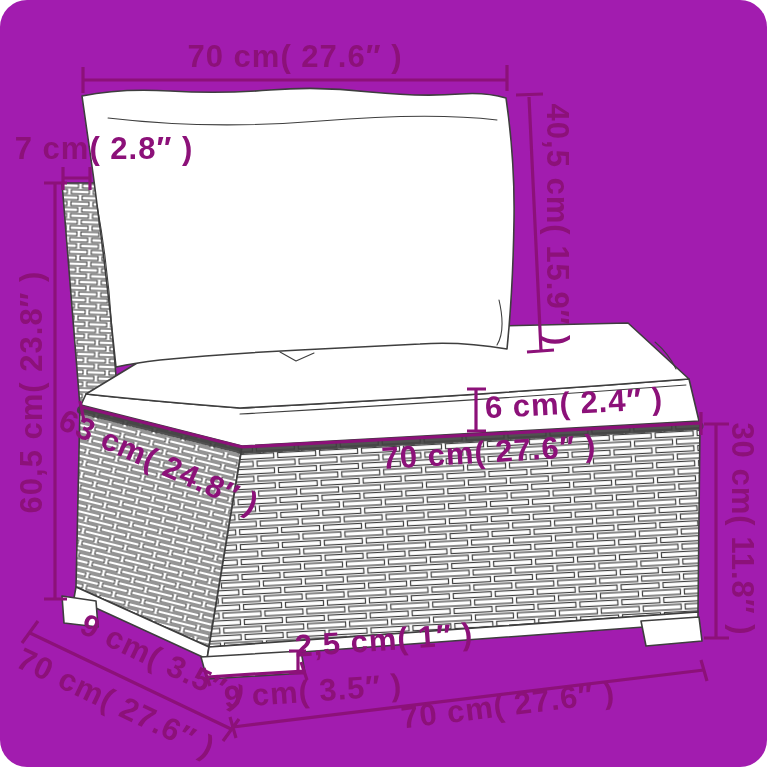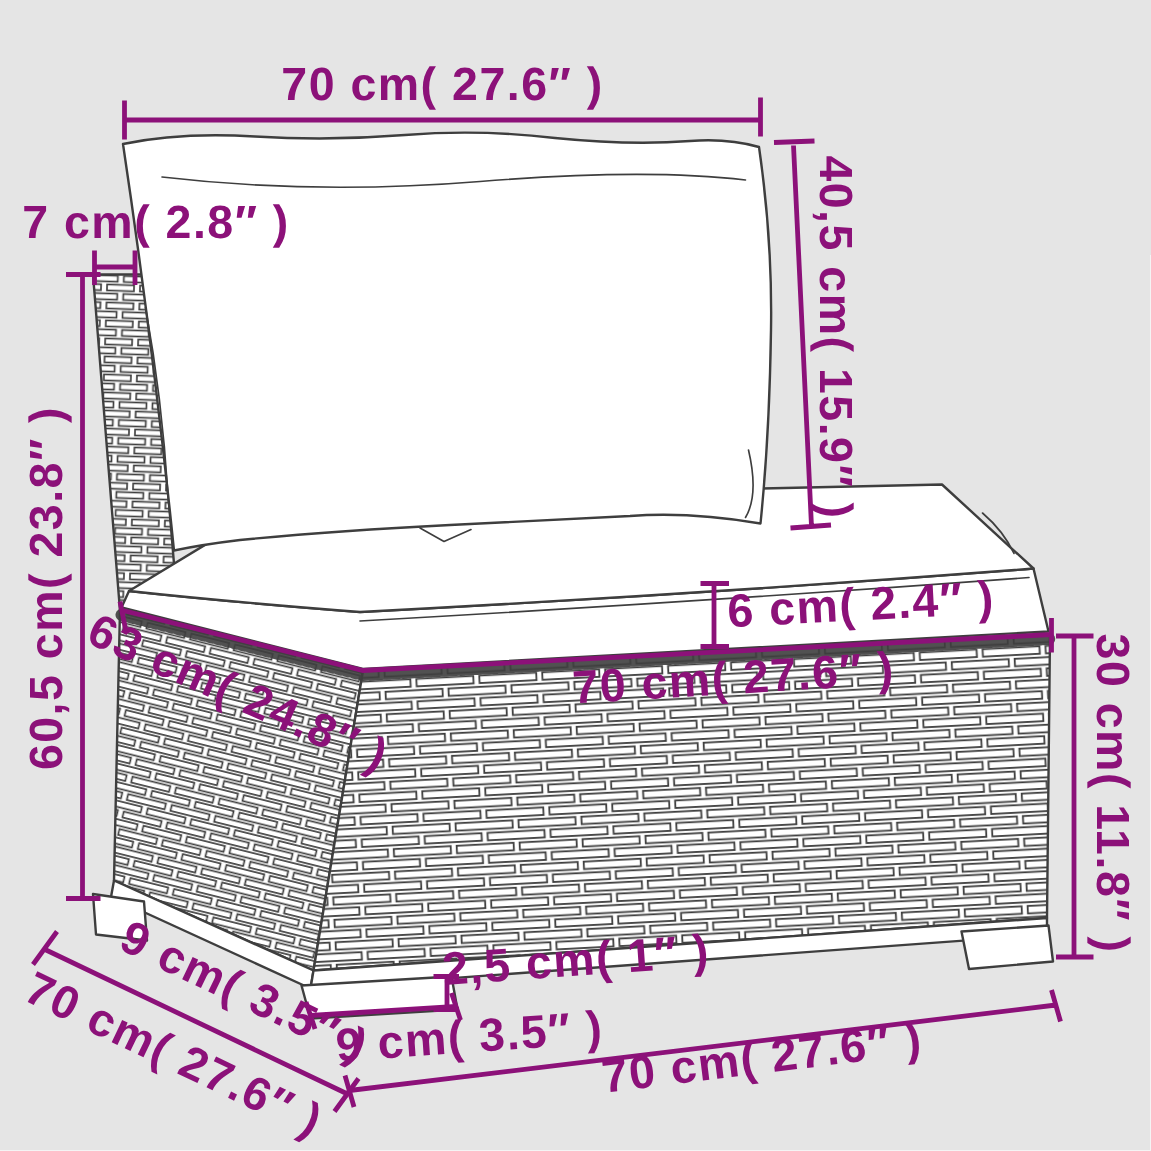"70 cm( 27.6″ )" .stage { background: #e5e5e5 -> #a21caf; border-radius: none -> 27px }
